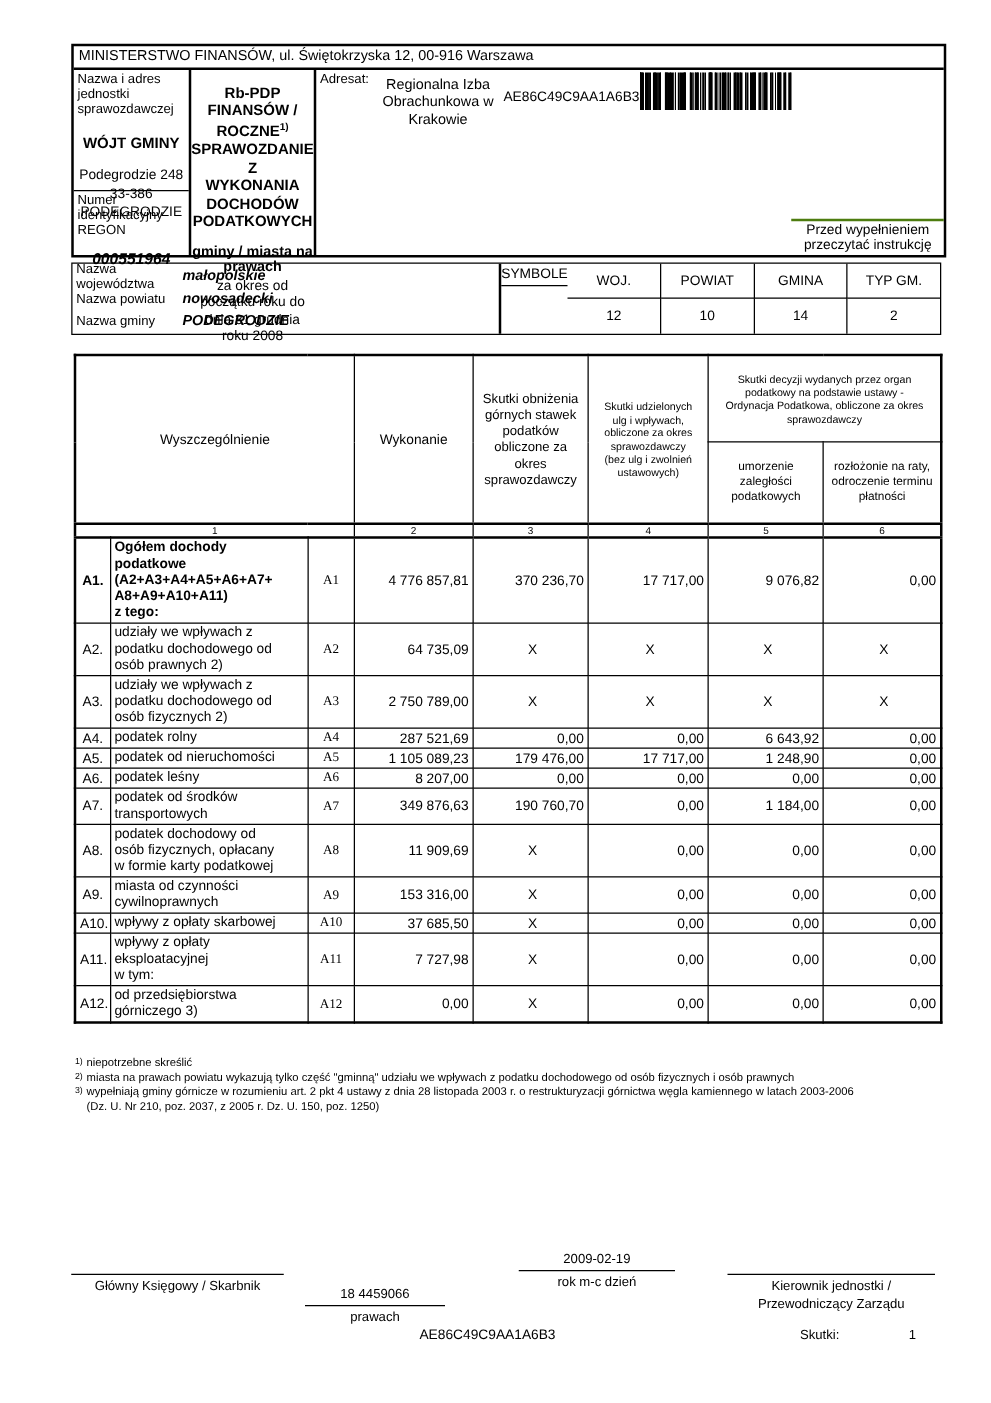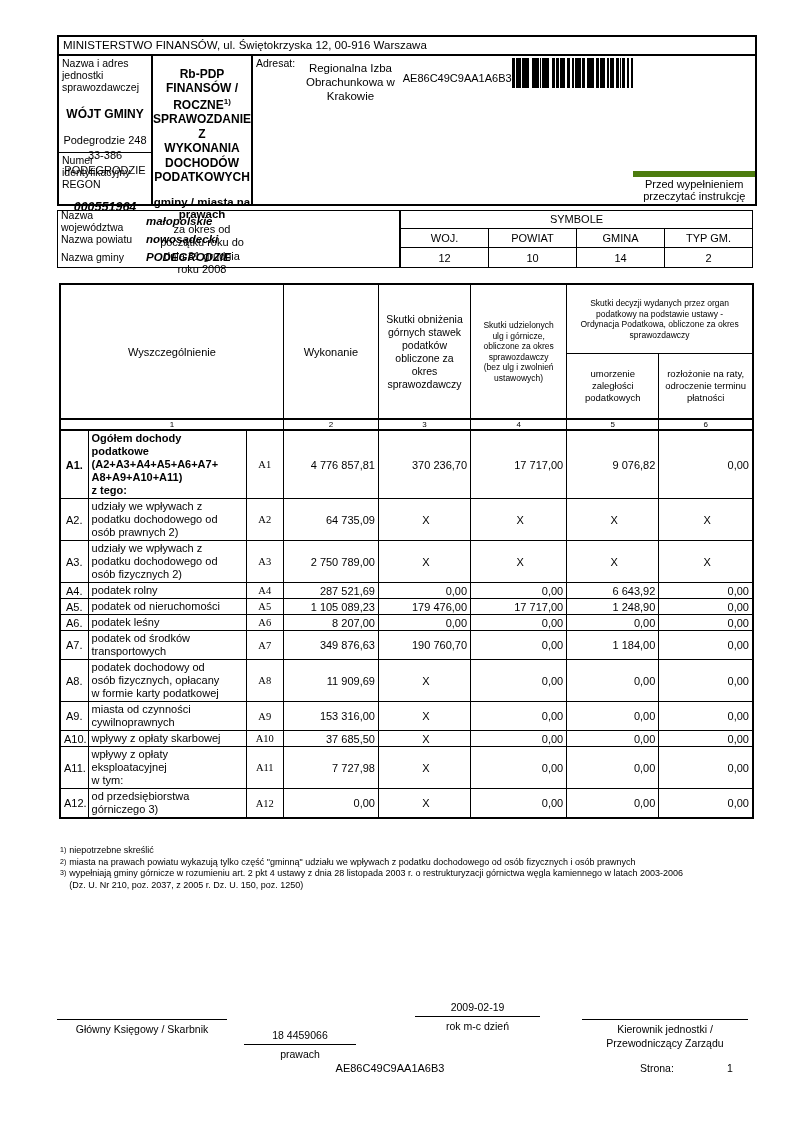"Przed wypełnieniem przeczytać instrukcję" .instruction-row { border-top: 6px solid #4d7c0f -> 2px solid #4d7c0f }
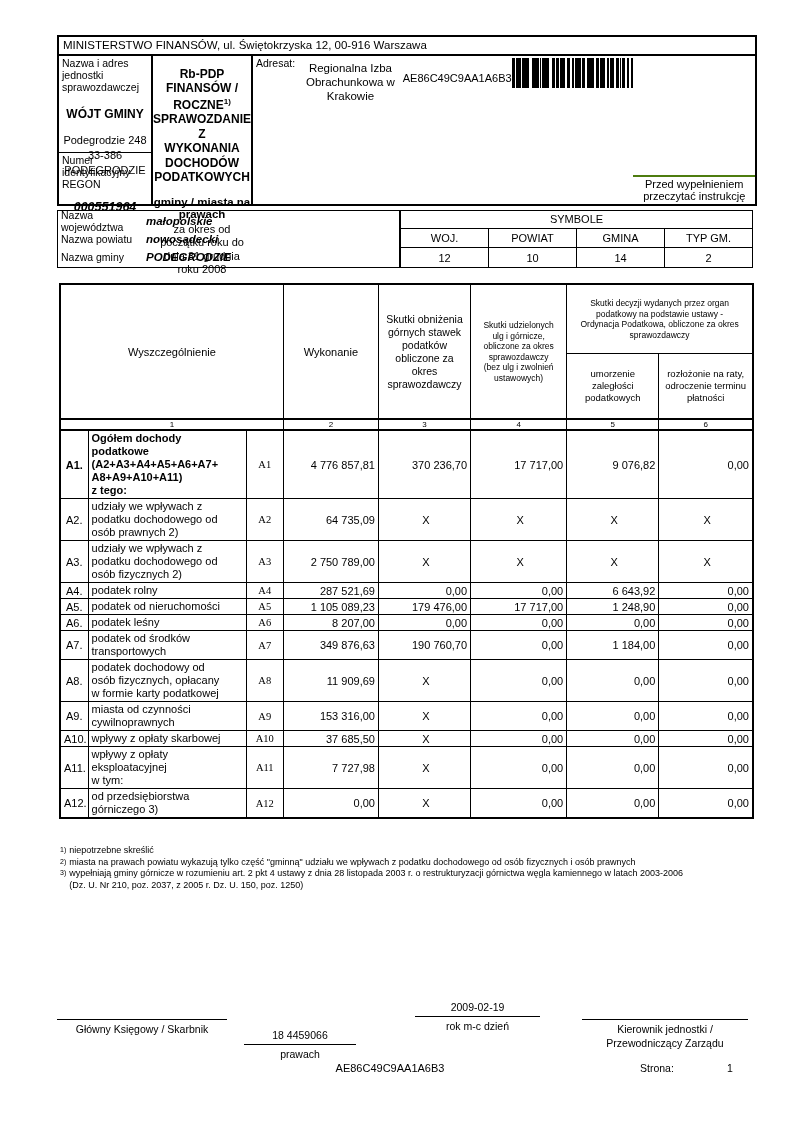"SYMBOLE" .symbols-block { flex-direction: column -> row }
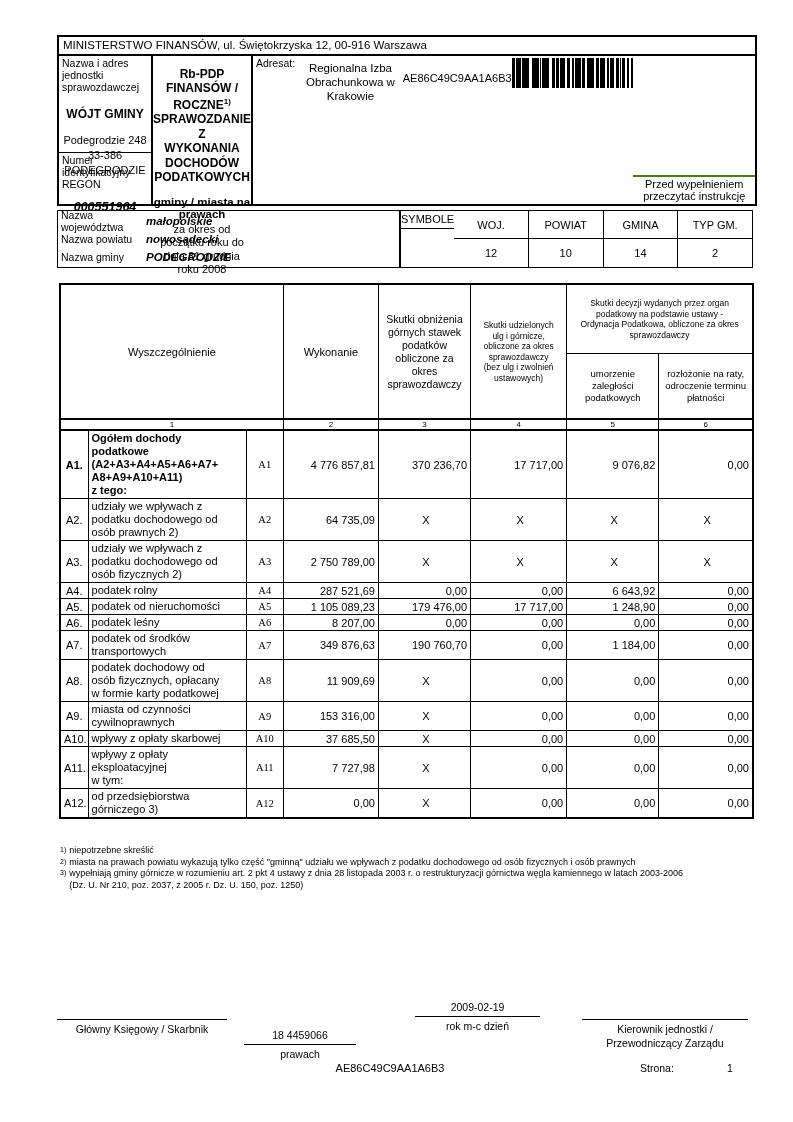"Skutki udzielonych" th.th-small { text: górnicze -> wpływach }
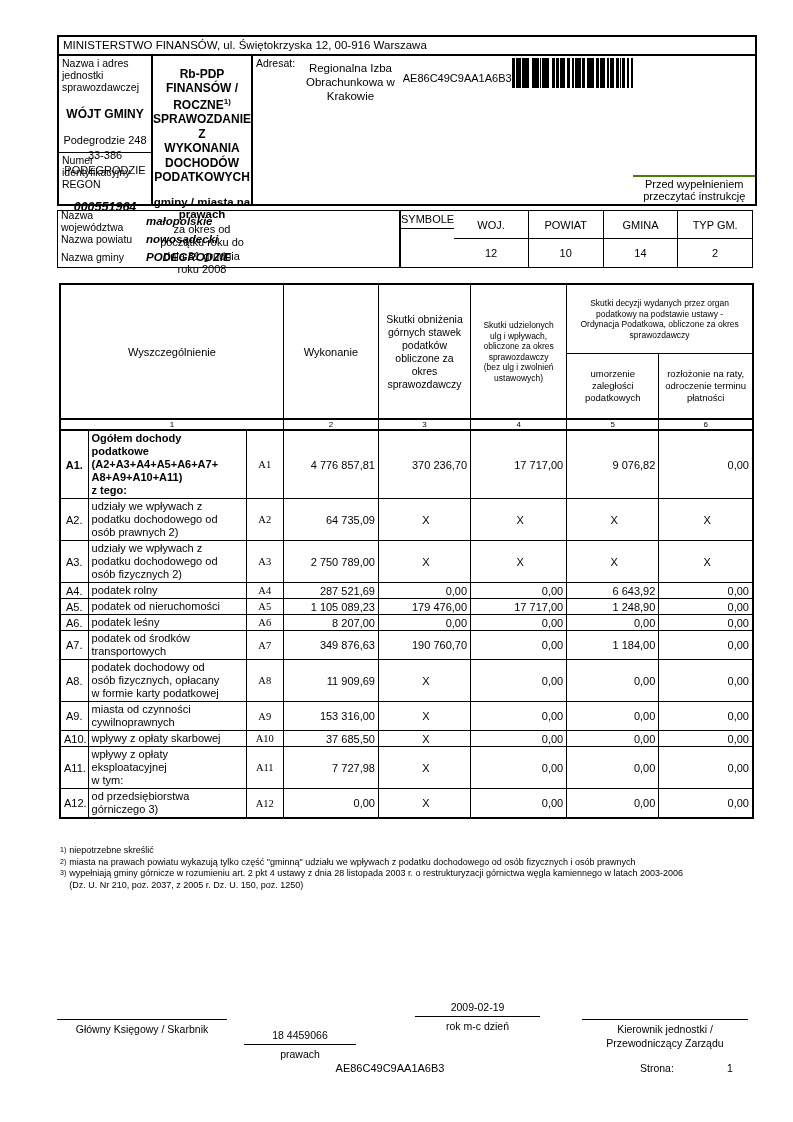"Strona:" div.abs { text: Strona -> Skutki }
